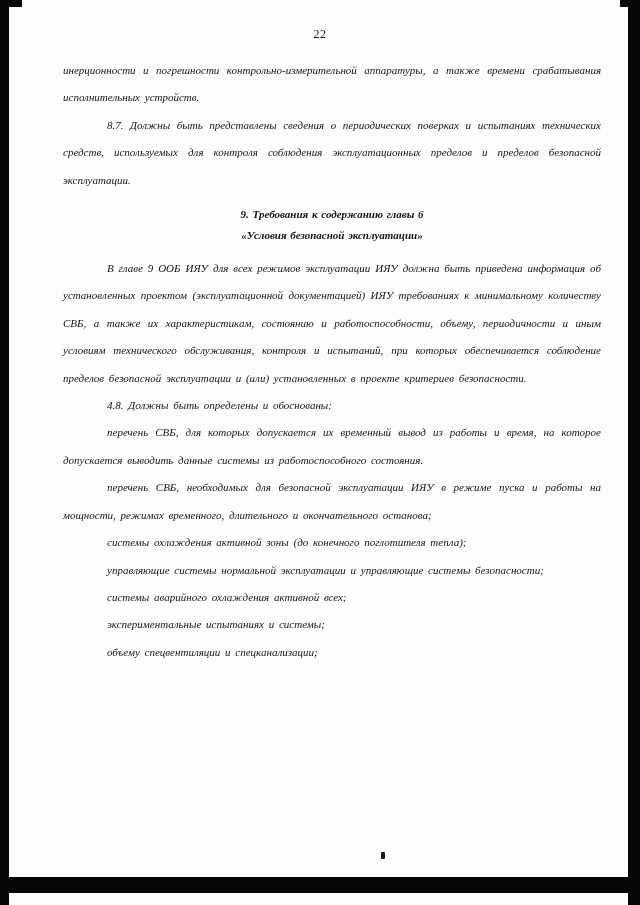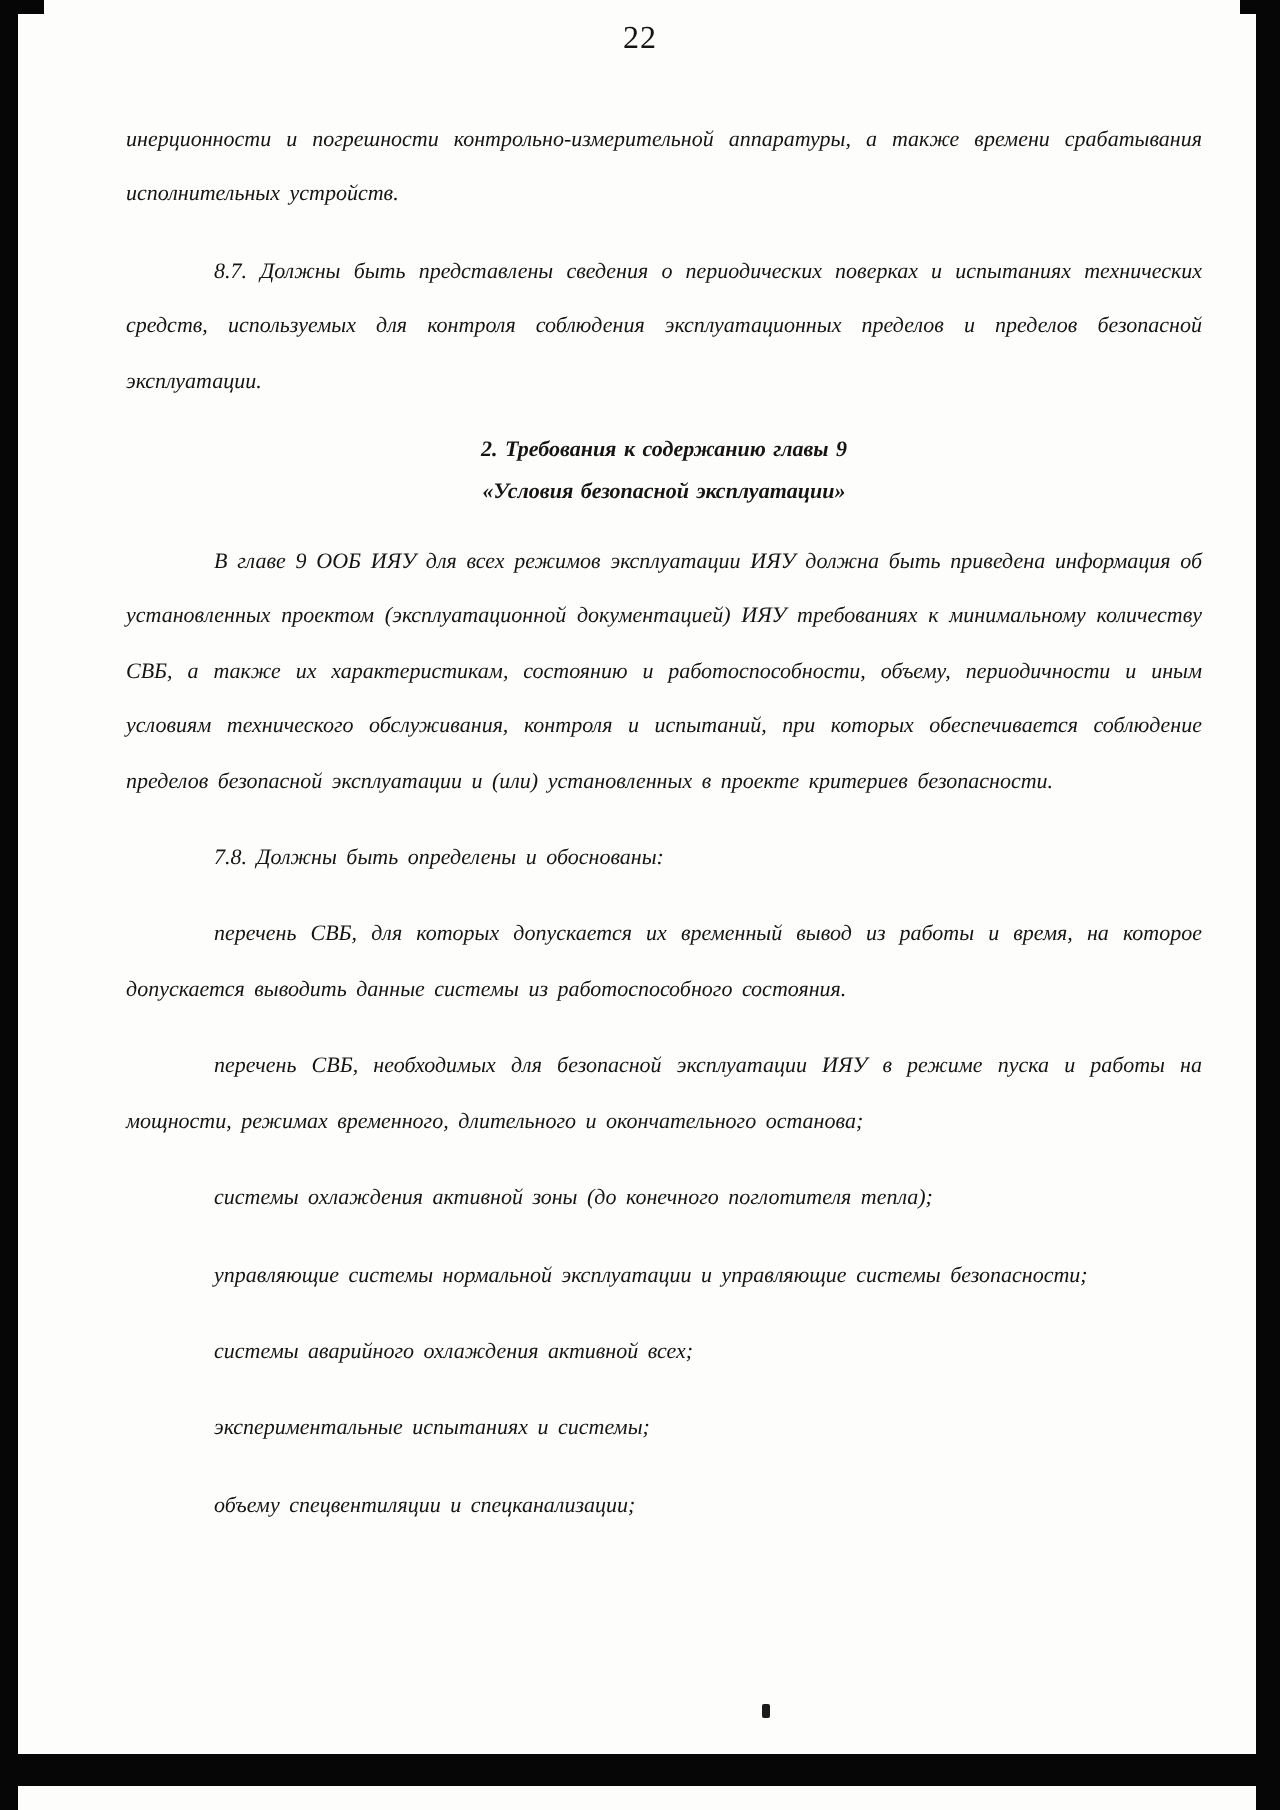"22" .page-number { font-size: 16px -> 12px; top: 11px -> 27px }
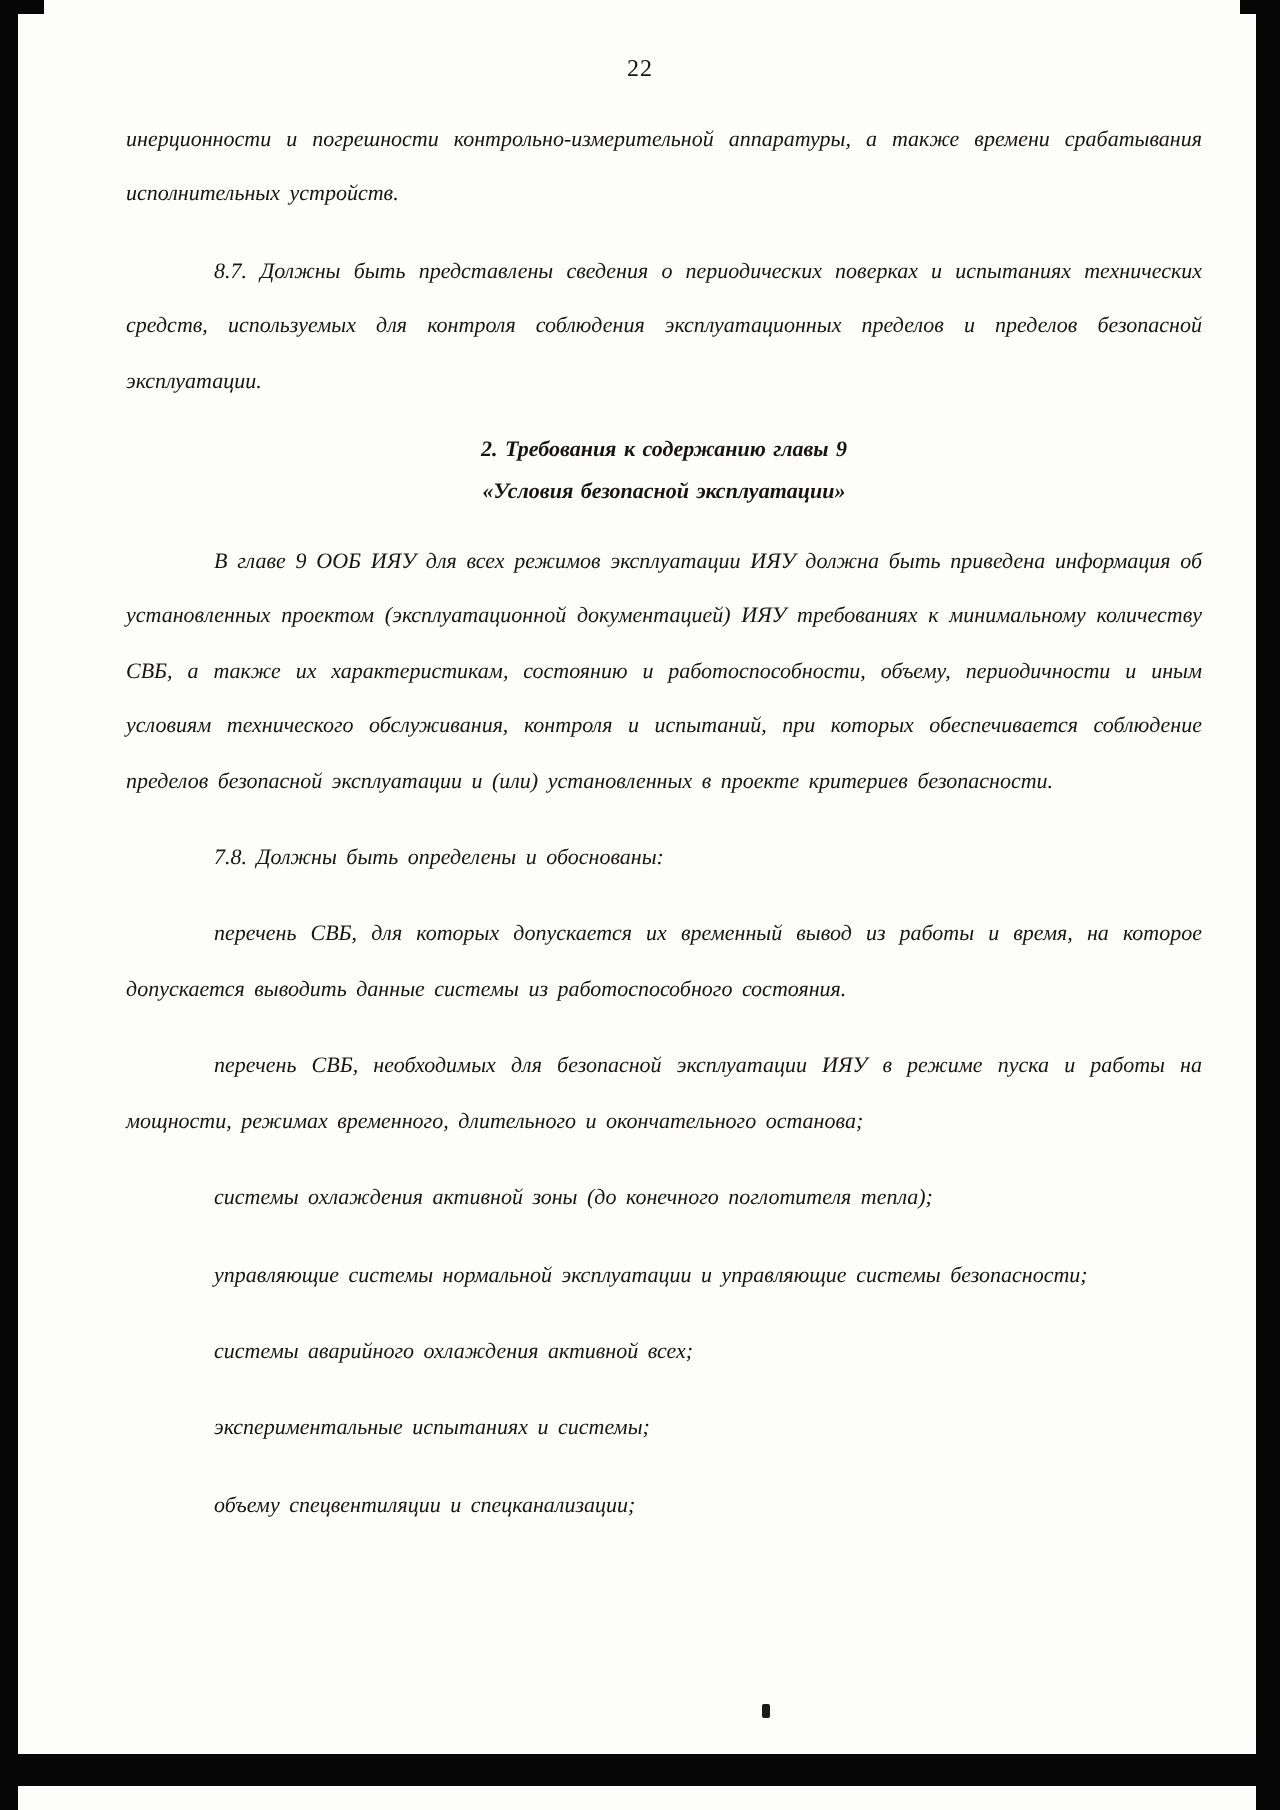"8.7. Должны быть представлены сведения" .para.indent { margin-top: 11px -> none }
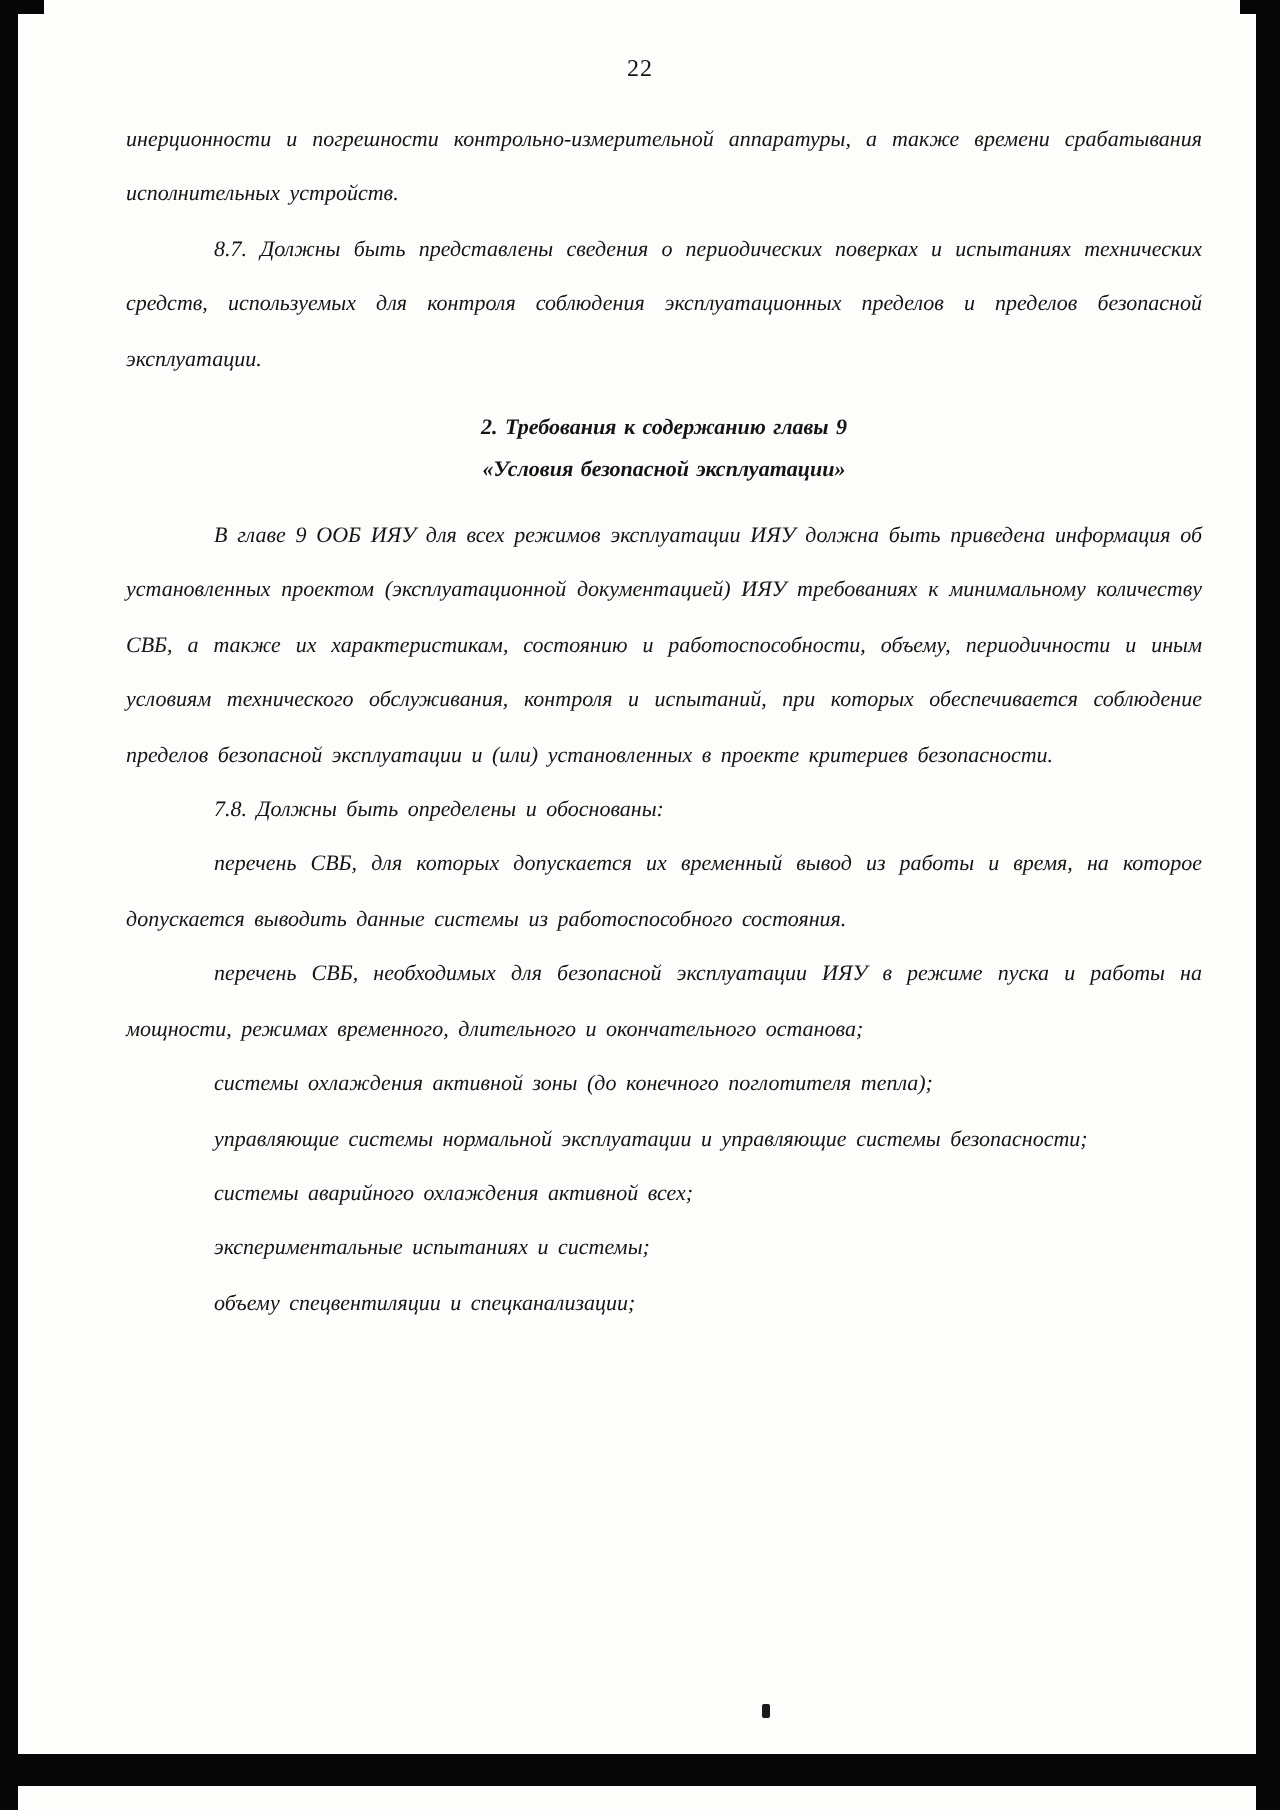"2. Требования к содержанию главы" p.para { text: 2. Требования к содержанию главы 9 -> 9. Требования к содержанию главы 6 }
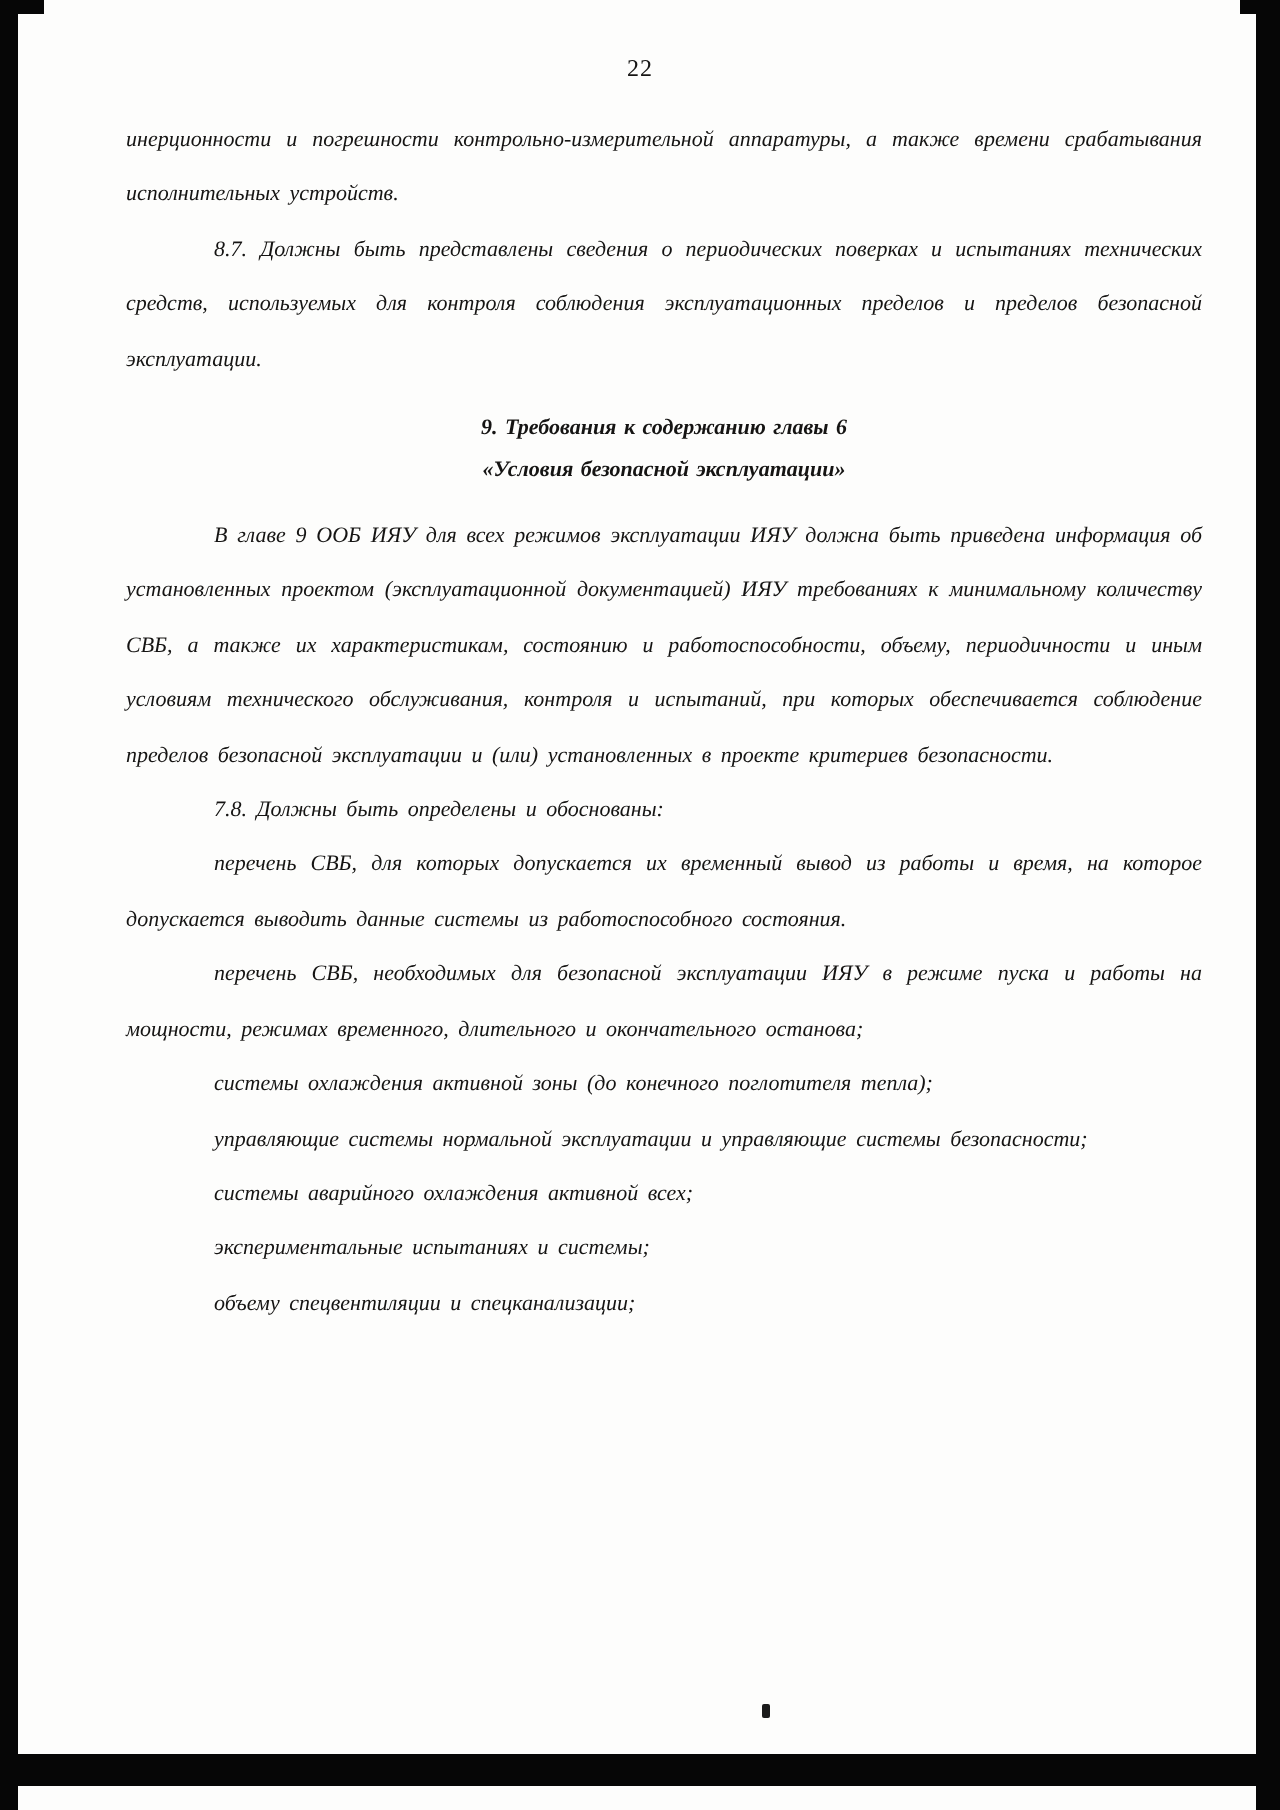"7.8. Должны быть определены и" p.para { text: 7.8 -> 4.8 }
